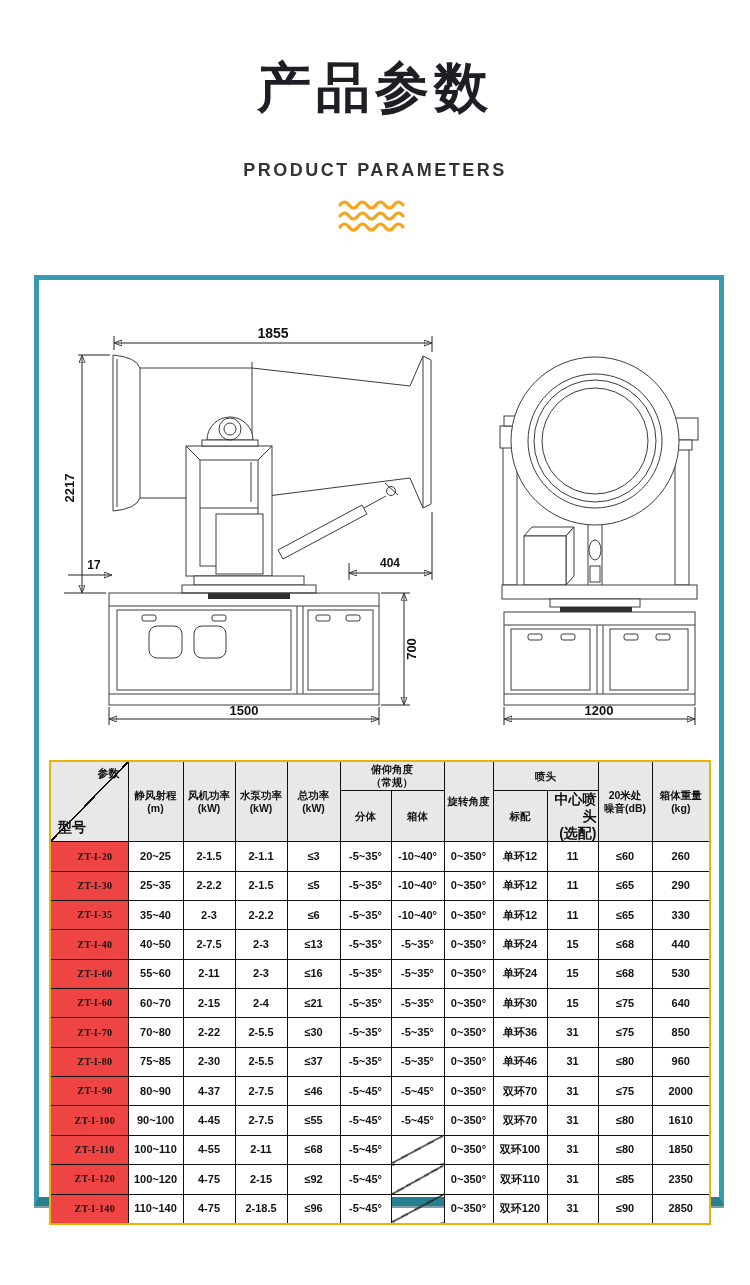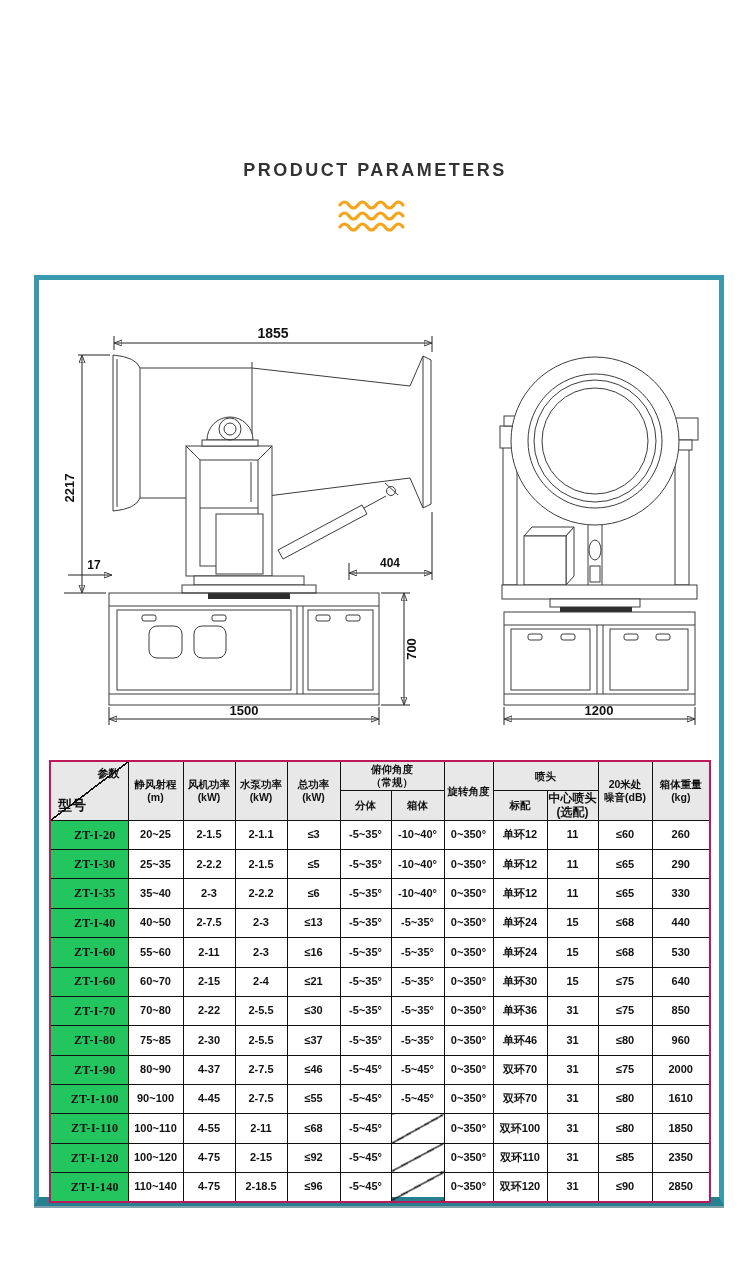"产品参数" h1.title { html: none -> <h1>产品参数</h1> }
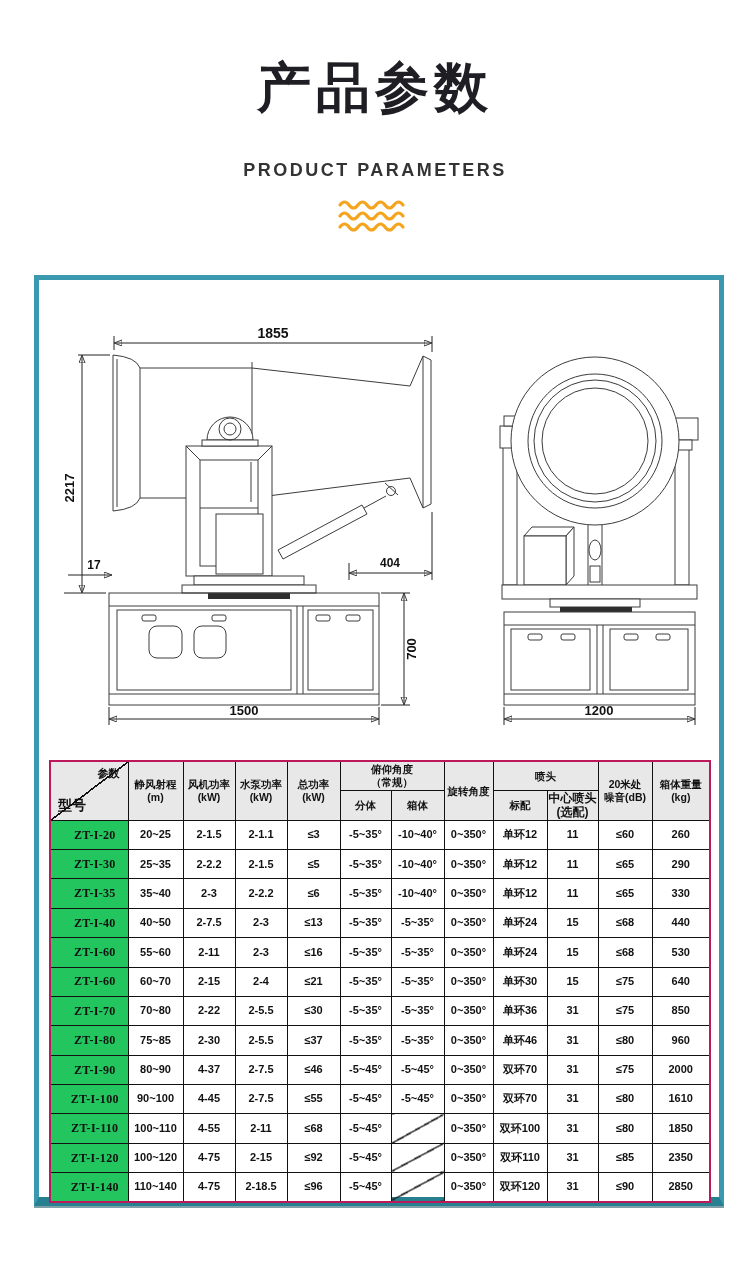"参数" table.spec { border: 2px solid #be185d -> 2px solid #eab308 }
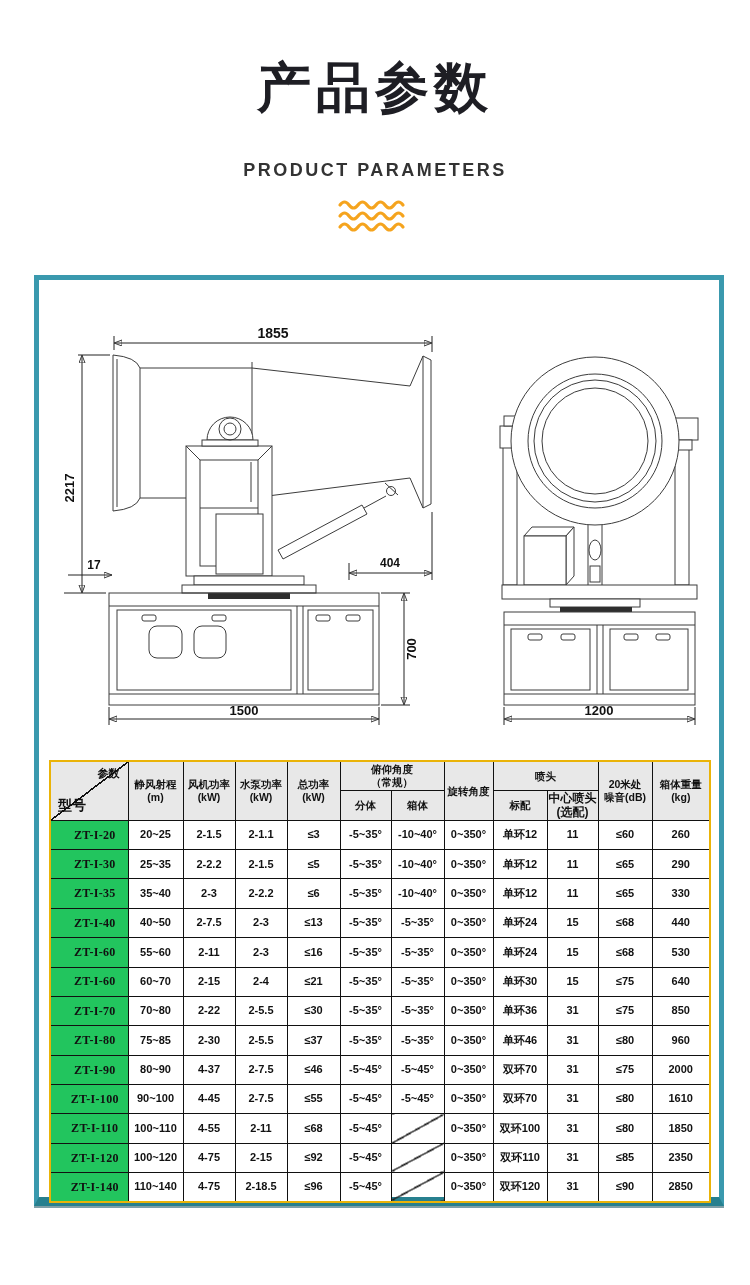"中心喷头" table.spec thead .small { font-size: 12px -> 14px; text-align: none -> right }
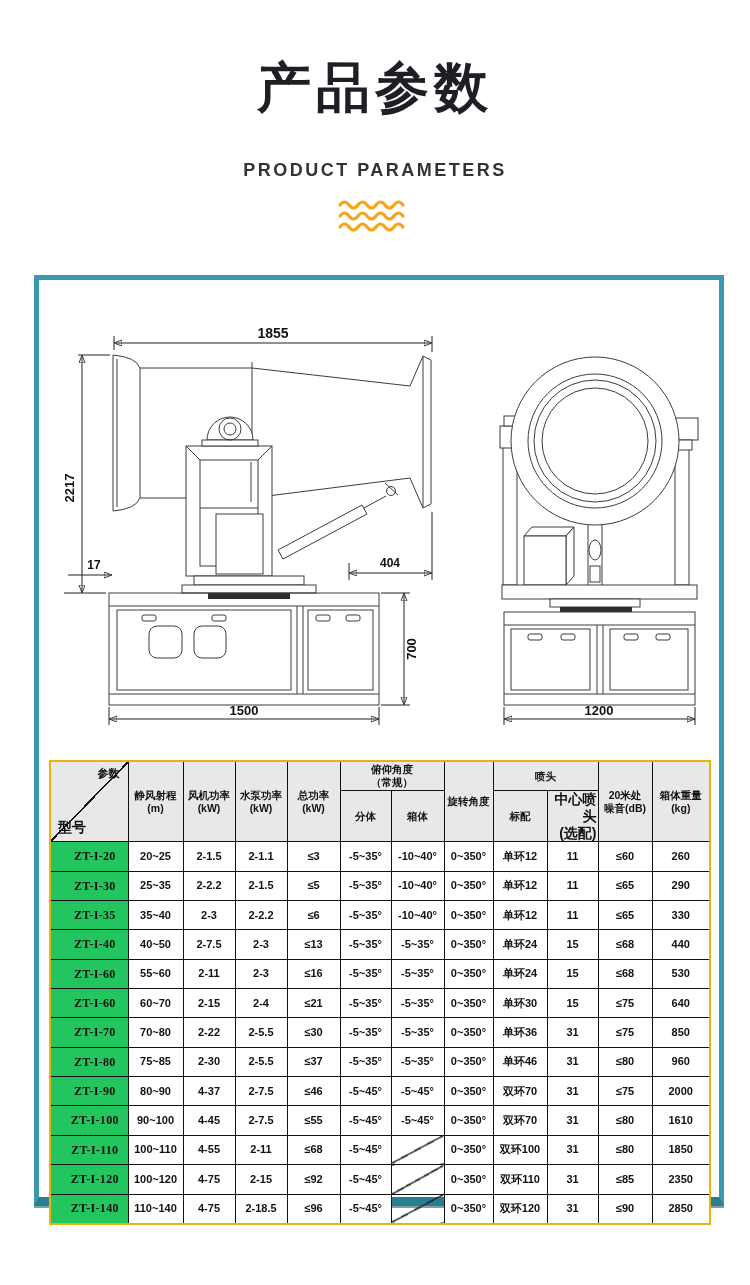"ZT-I-20" table.spec tbody td.model { background: #22c55e -> #ef4444; font-size: 12px -> 10px }
